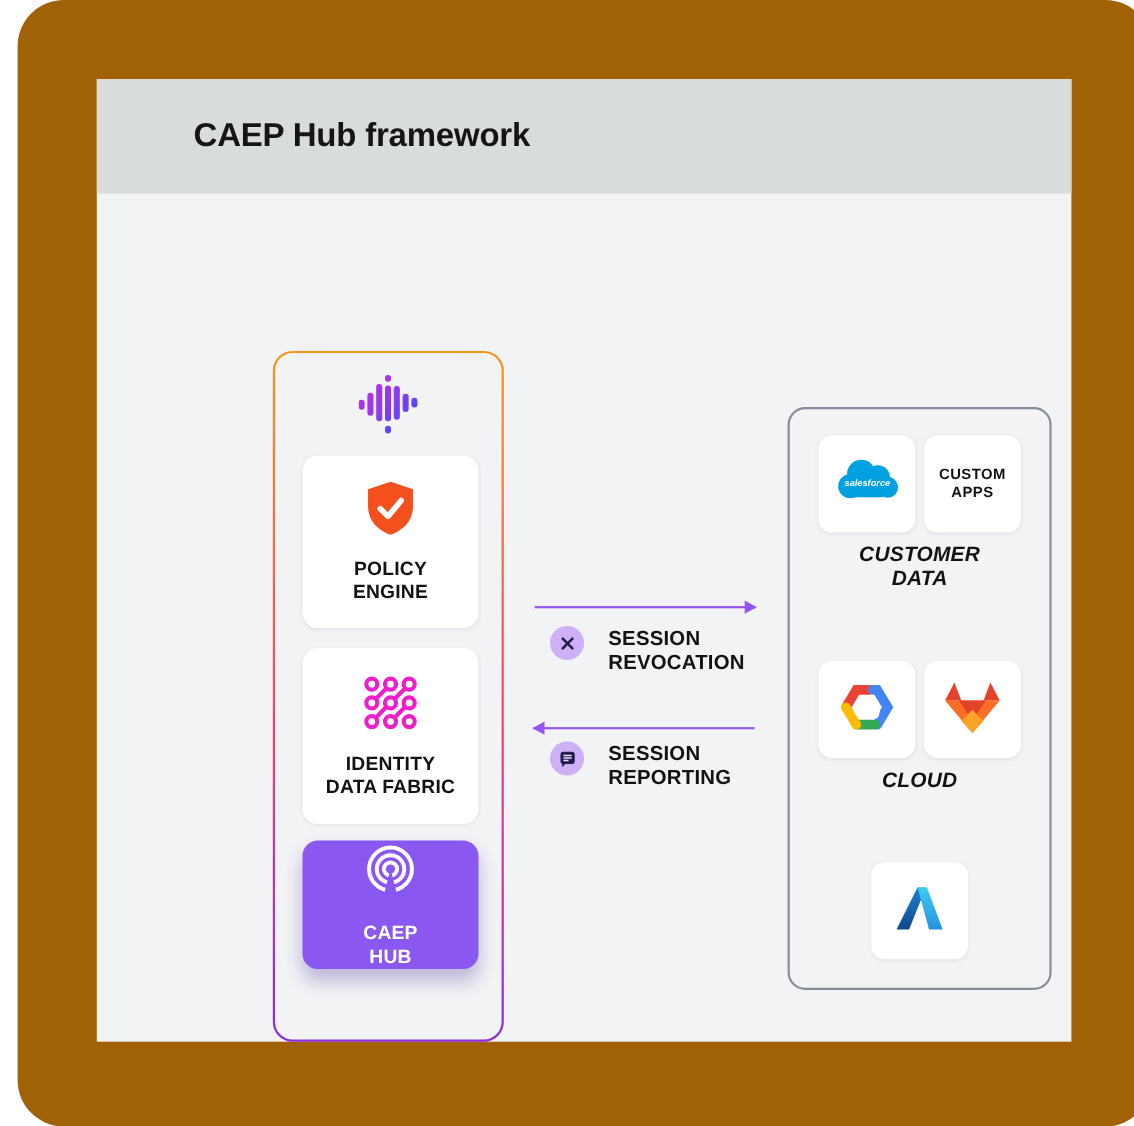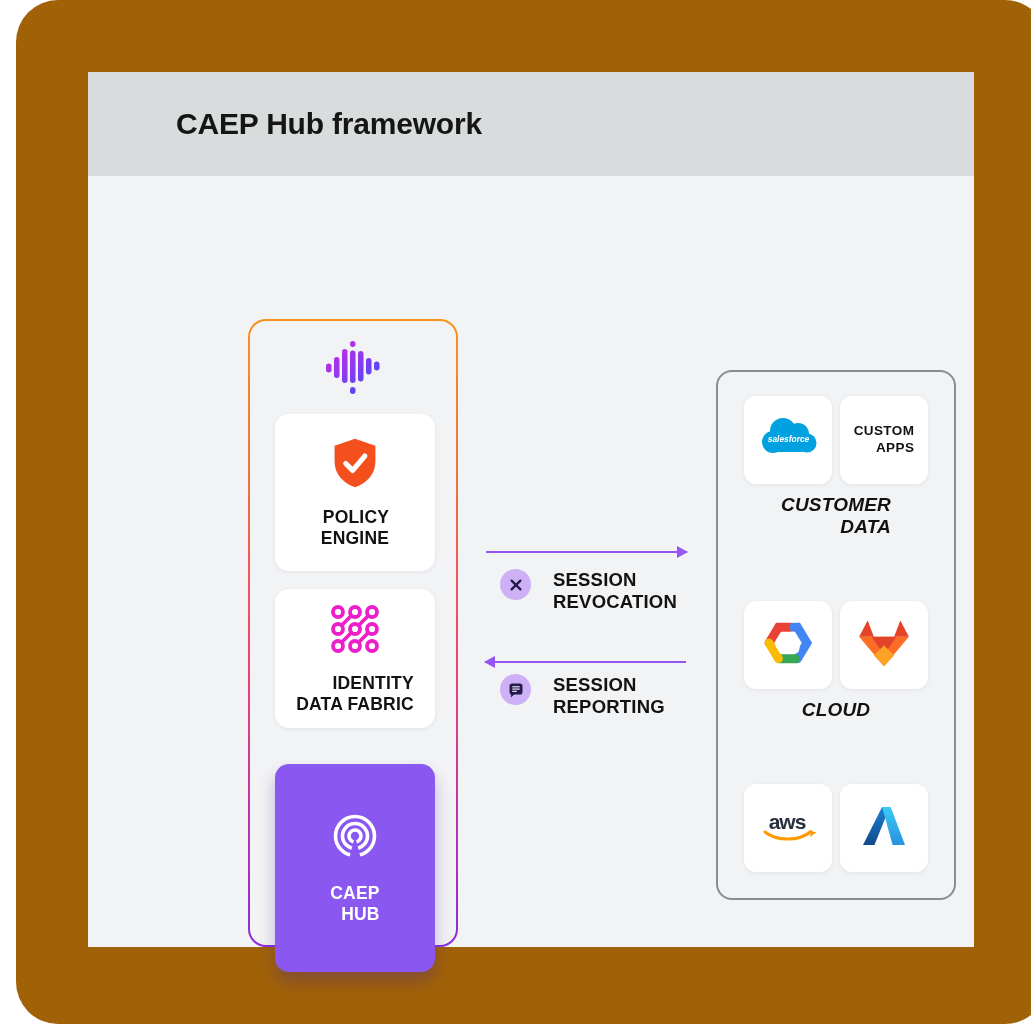"CUSTOM" .caps { text-align: right -> center }
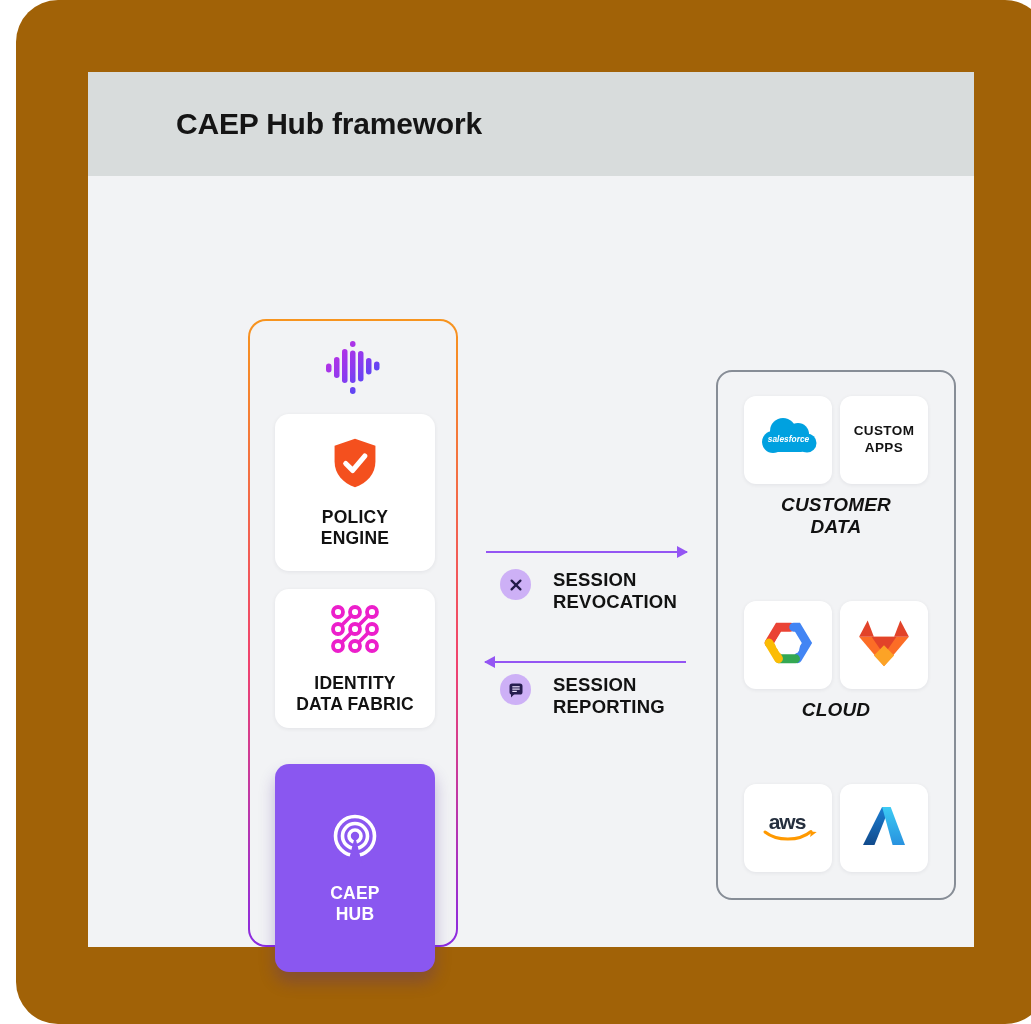"IDENTITY" .lcard.c2 { height: 139px -> 160px }
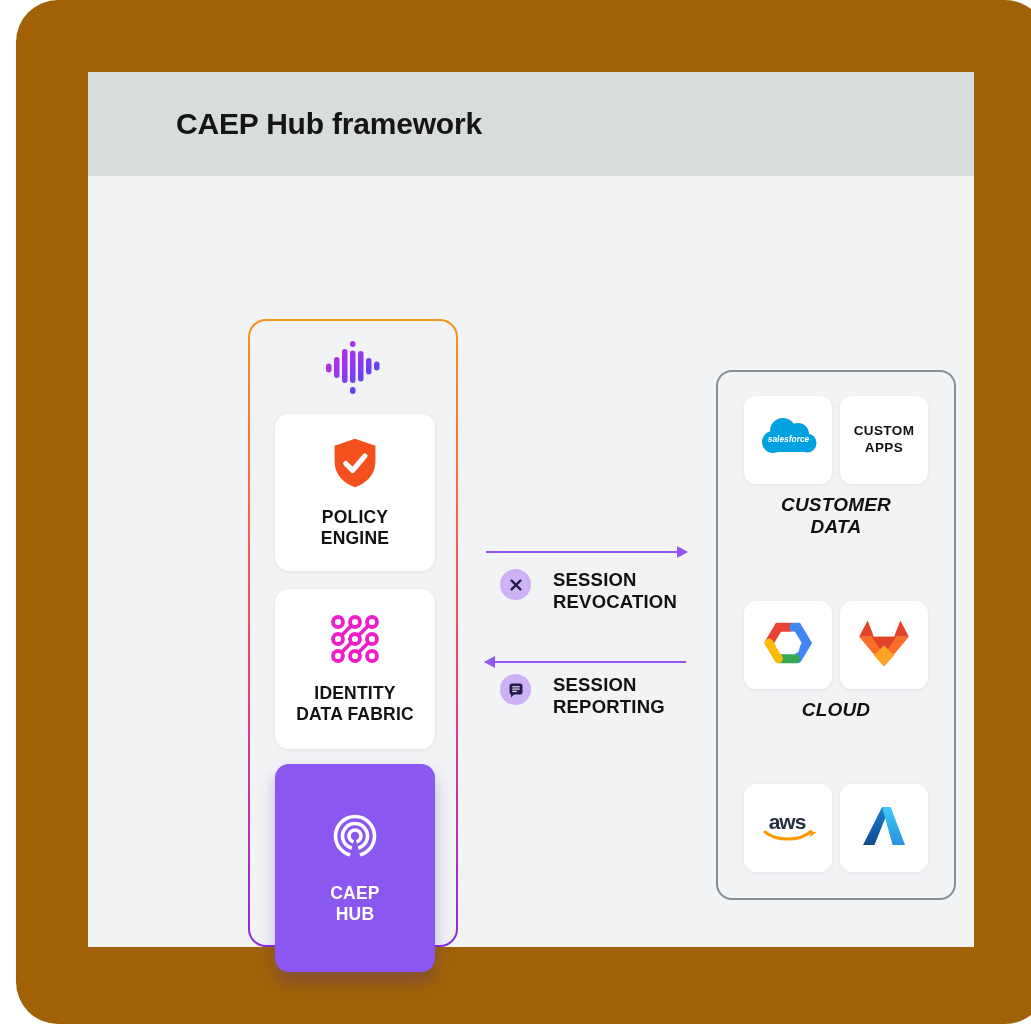"aws" div.rcard { html: <div> <span> <svg> <text>aws</text> <path></path> <path></path> </svg> </span> </div> -> none }
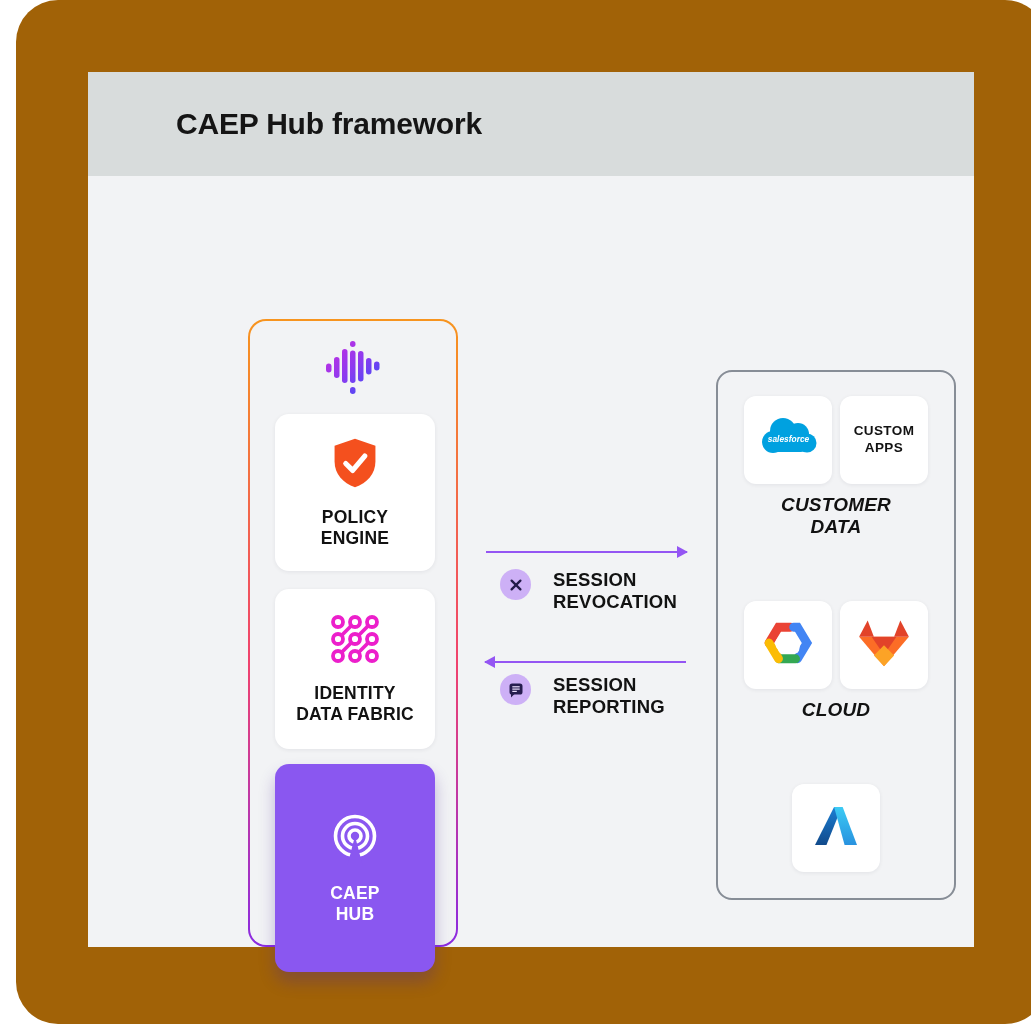"CAEP" .lcard.c3 { height: 208px -> 117px }
